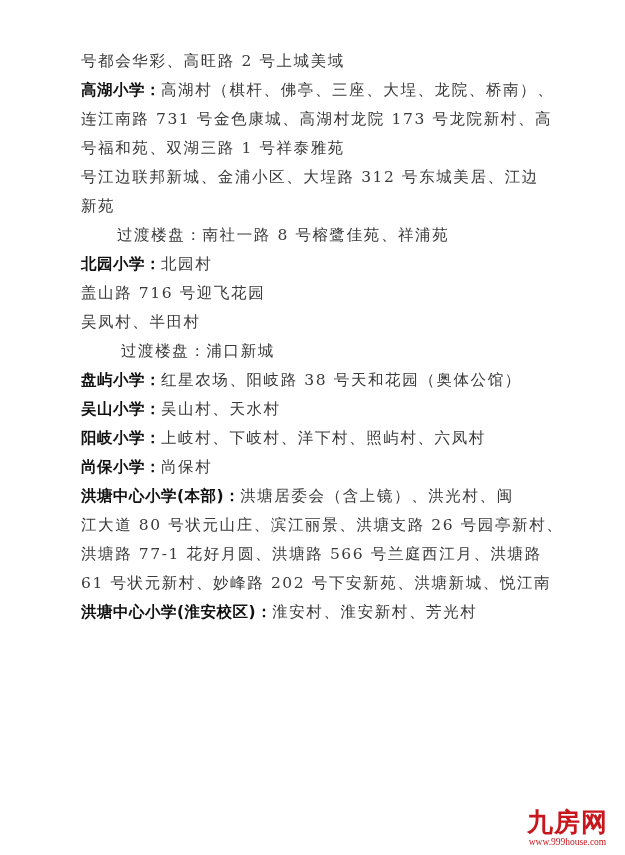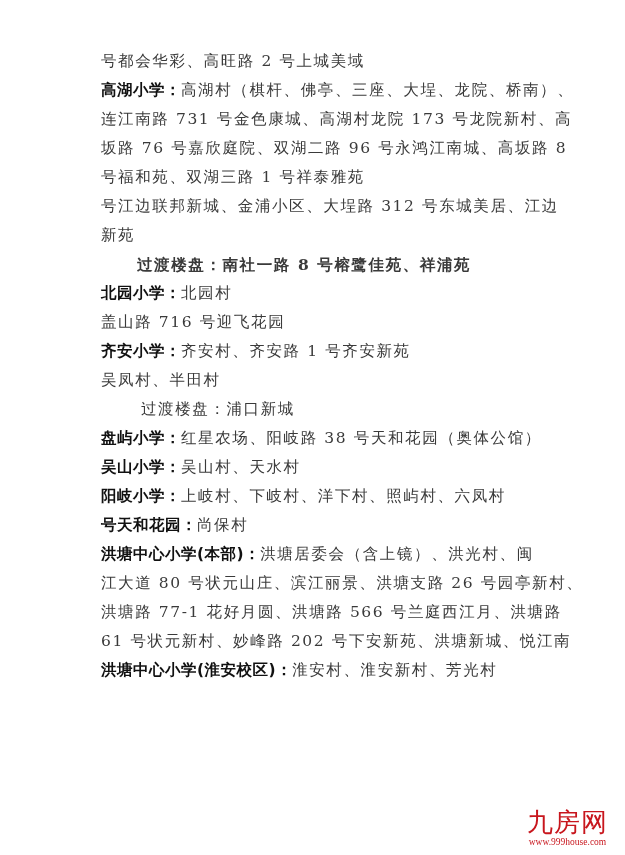"号都会华彩、高旺路 2 号上城美域" .doc { left: 101px -> 81px }
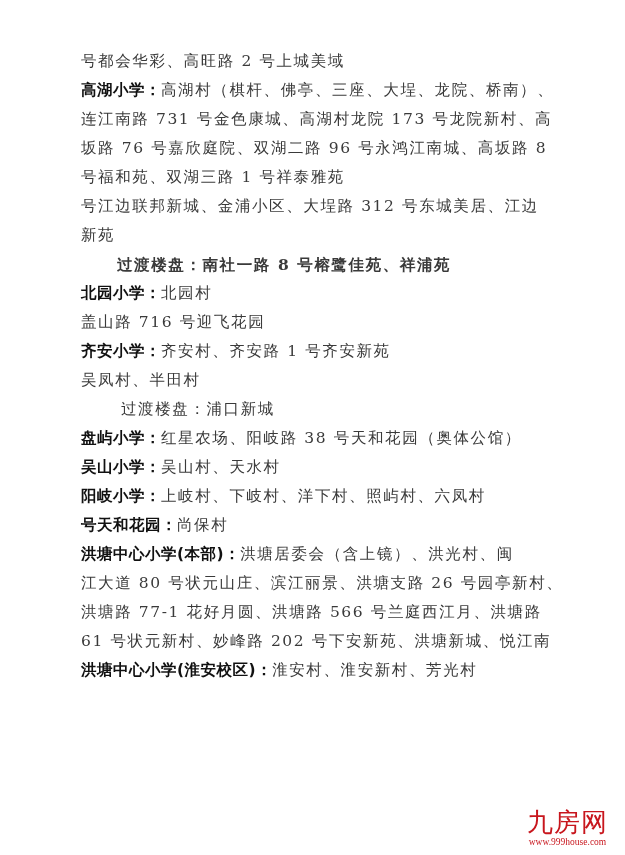"坂路 76 号嘉欣庭院、双湖二路 96 号永鸿江南城、高坂路" div.line { html: <div><span>坂路 76 号嘉欣庭院、双湖二路 96 号永鸿江南城、高坂路 8</span></div> -> none }
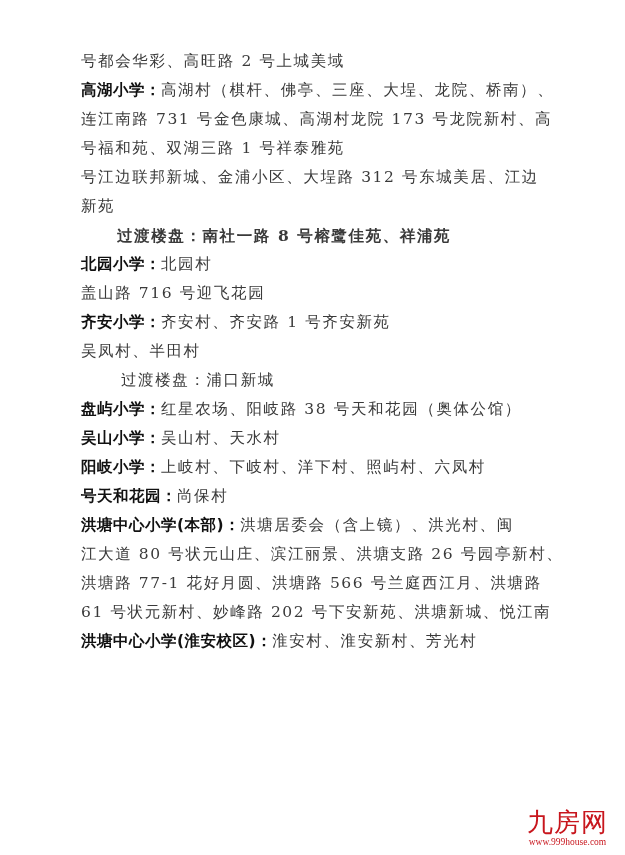"过渡楼盘：南社一路 8 号榕鹭佳苑、祥浦苑" .line.indent { font-weight: bold -> none }
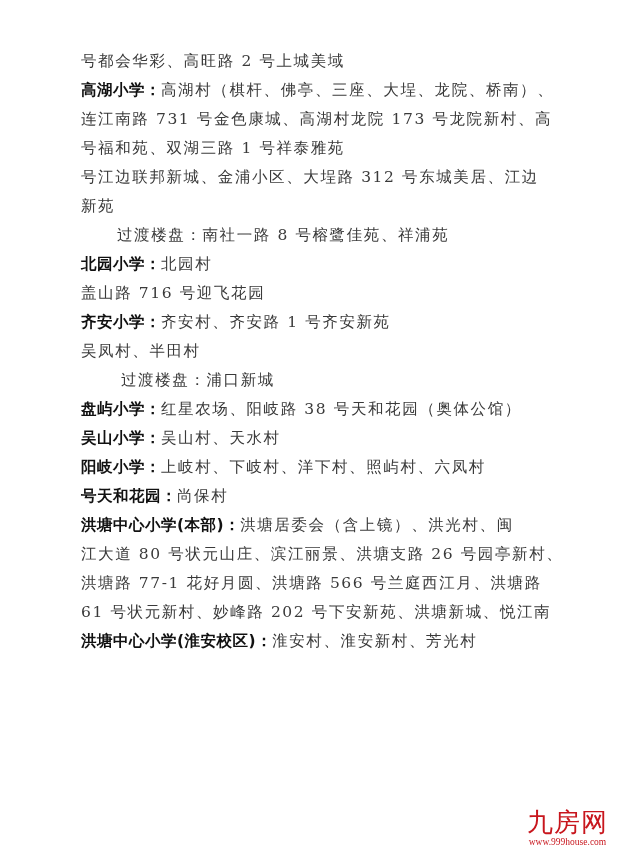"齐安小学：齐安村、齐安路 1 号齐安新苑" div.line { html: <div><span>齐安小学：</span><span>齐安村、齐安路 1 号齐安新苑</span></div> -> none }
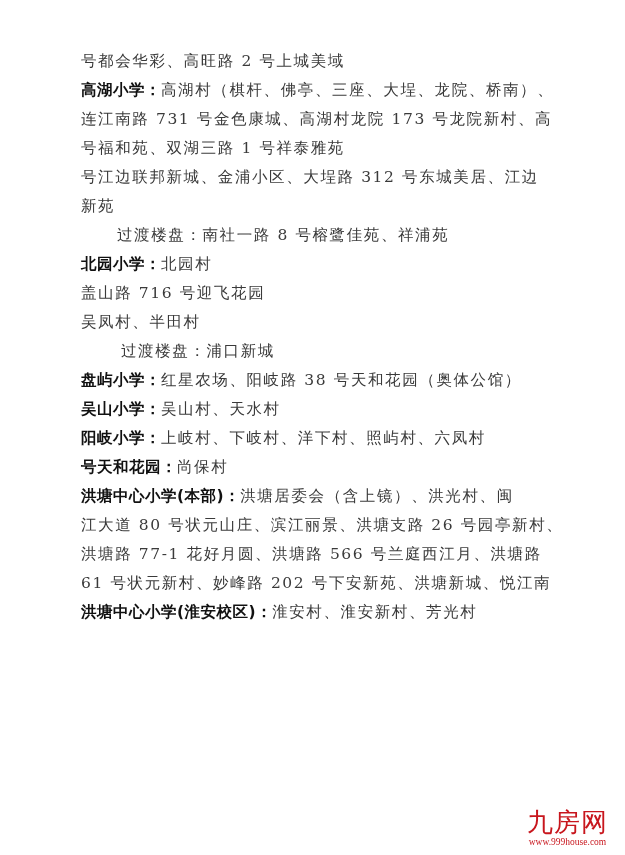"号天和花园：" span.b { text: 号天和花园 -> 尚保小学 }
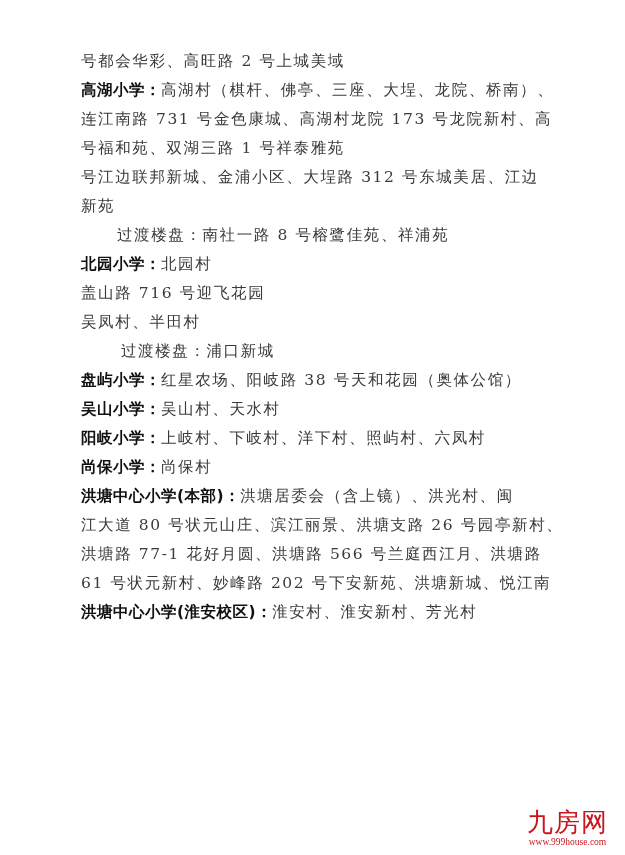"九房网" .logo-mark { font-weight: normal -> bold }
